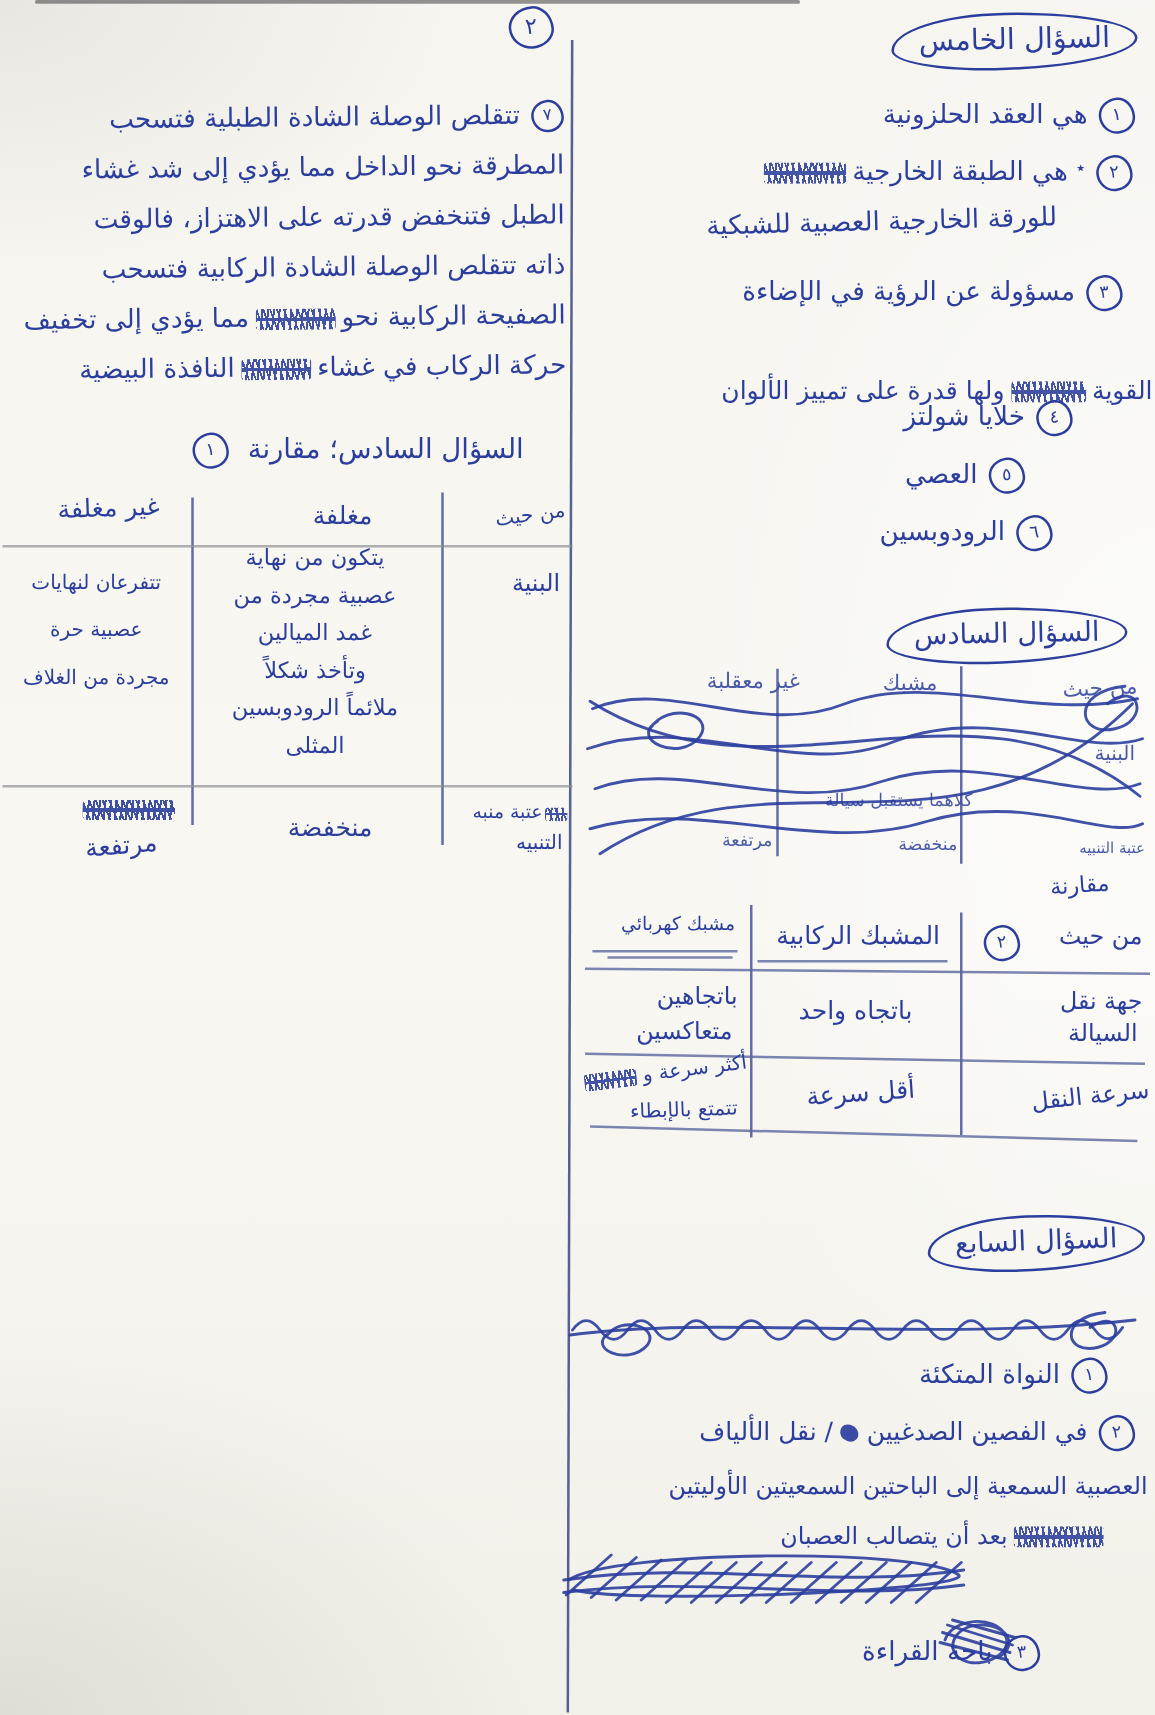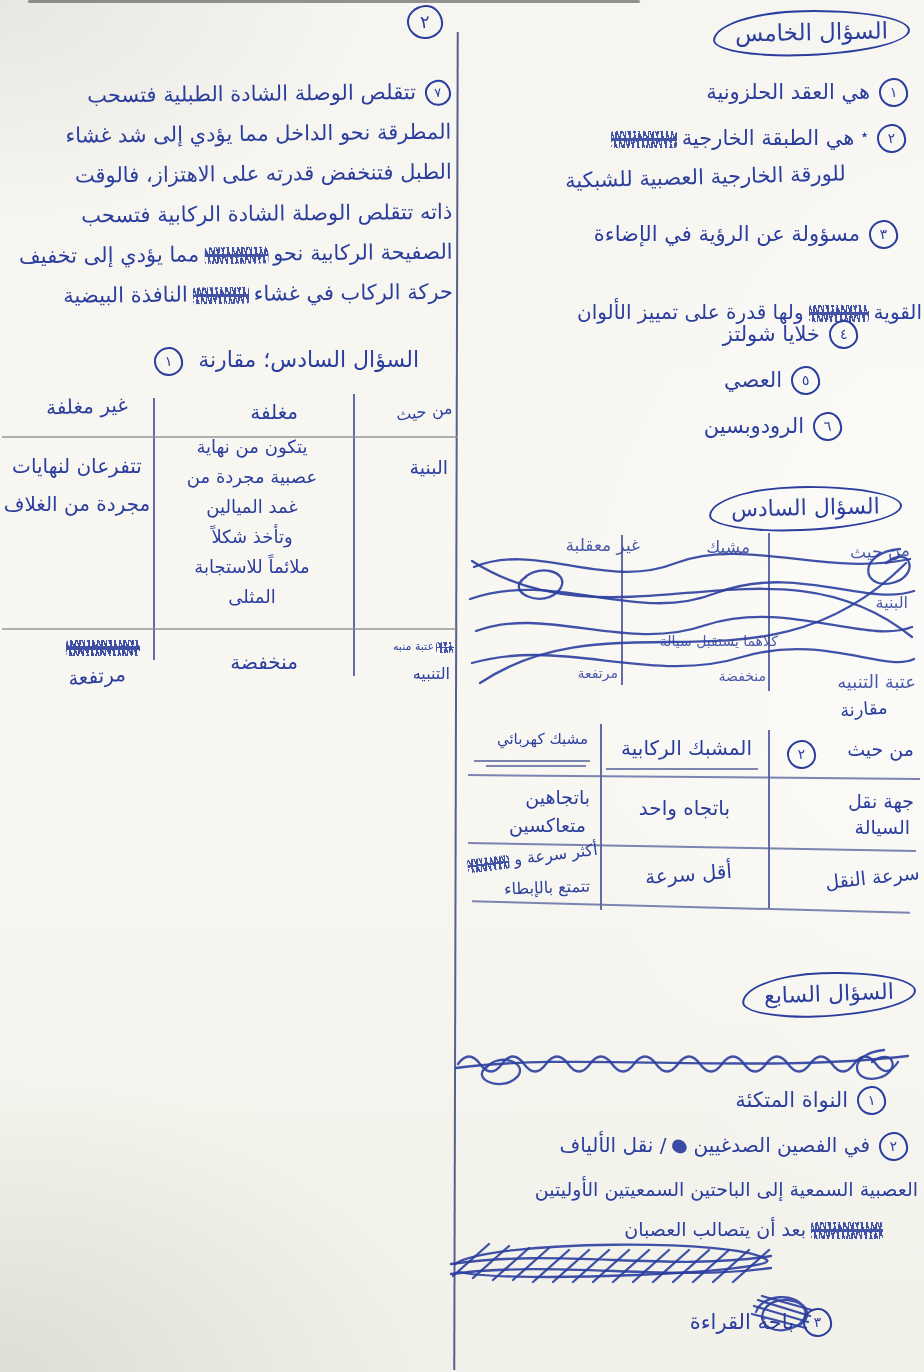"تتفرعان لنهايات" div.cell { font-size: 20px -> 16px }
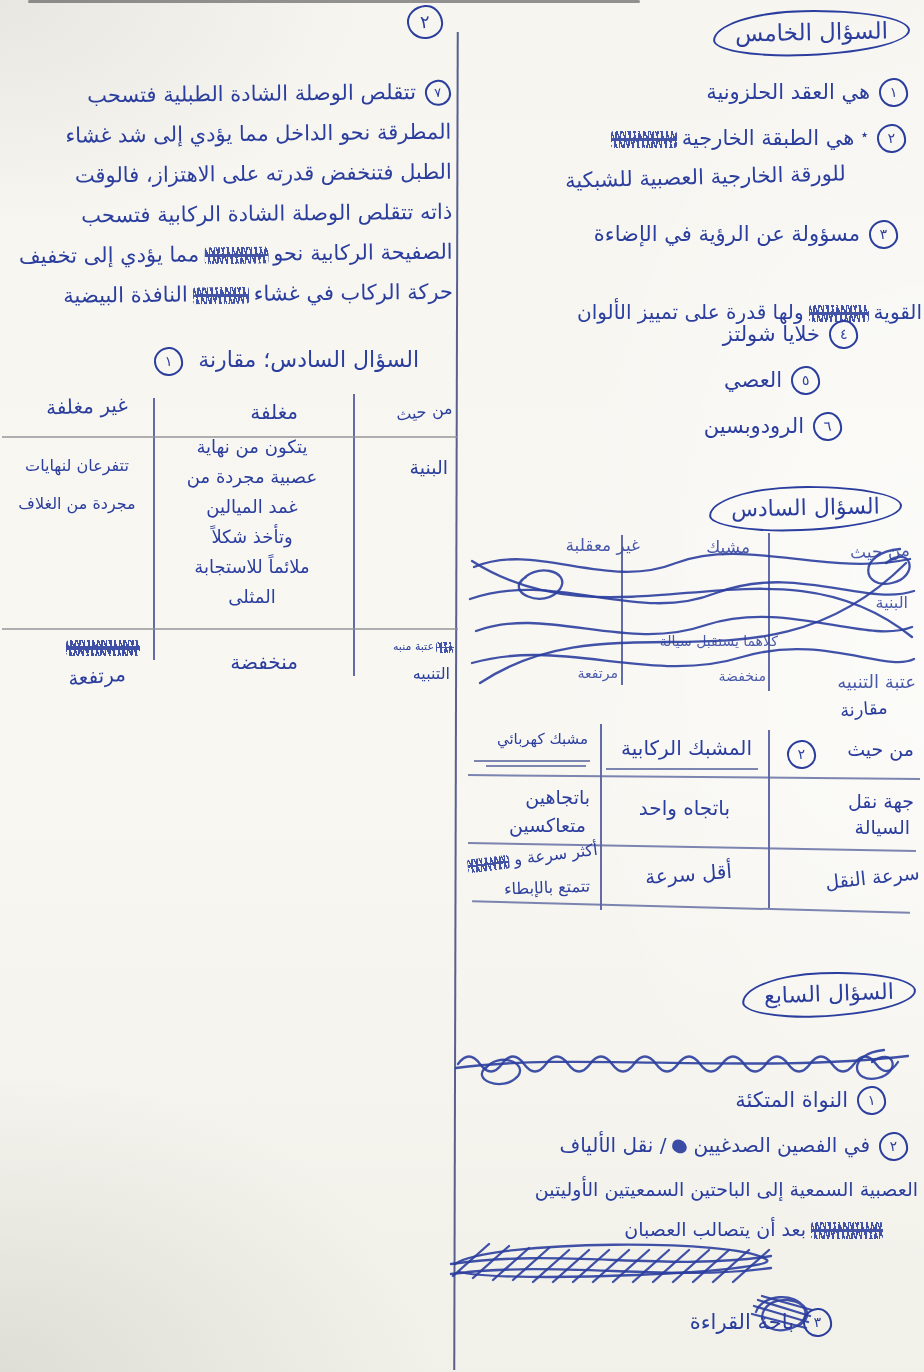"عصبية حرة" div { html: none -> <div>عصبية حرة</div> }
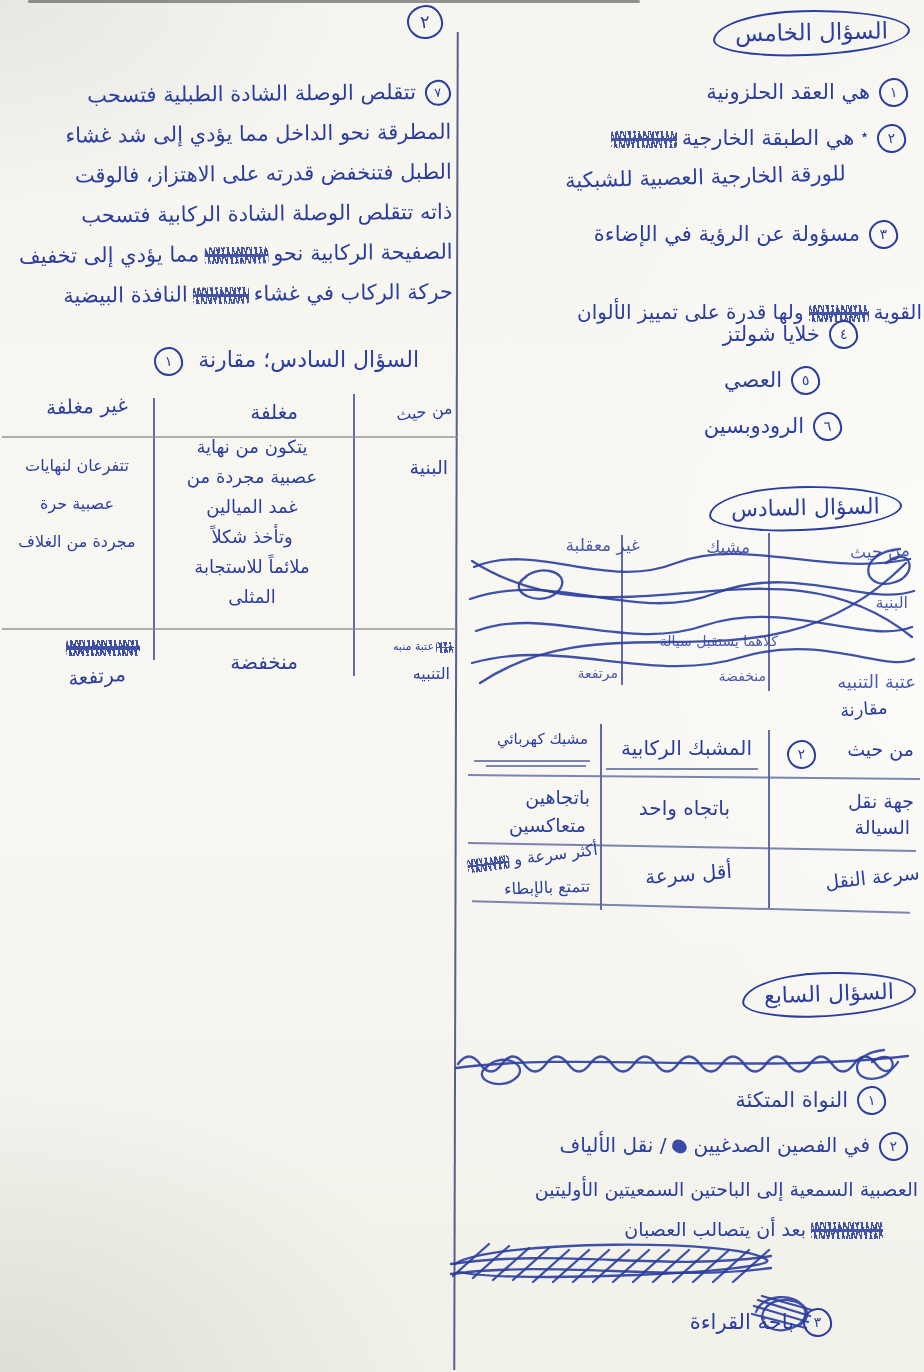"ملائماً للاستجابة" div { text: للاستجابة -> الرودوبسين }
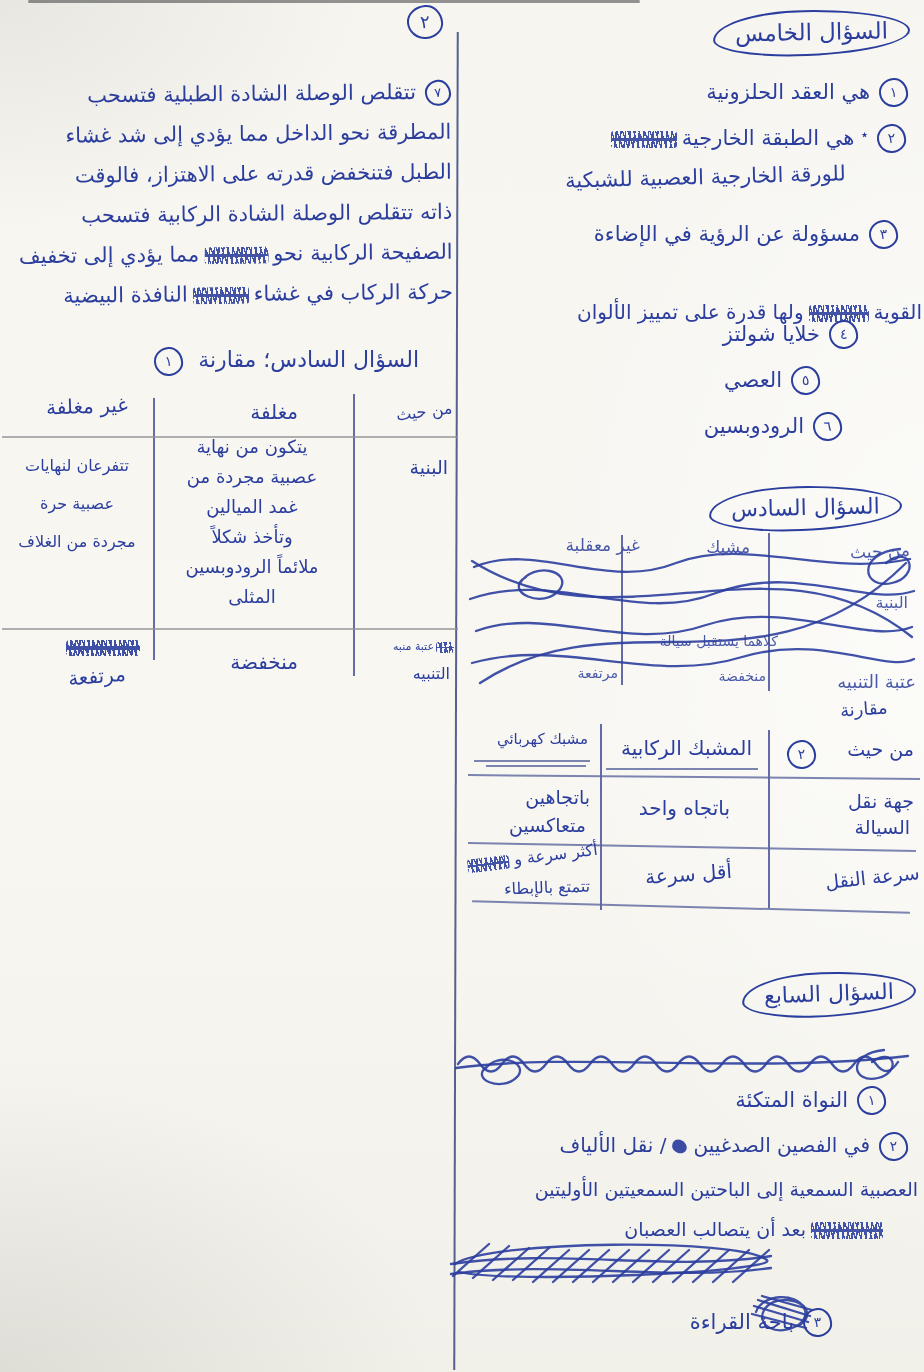"عتبة منبه" div.ln { font-size: 11px -> 15px }
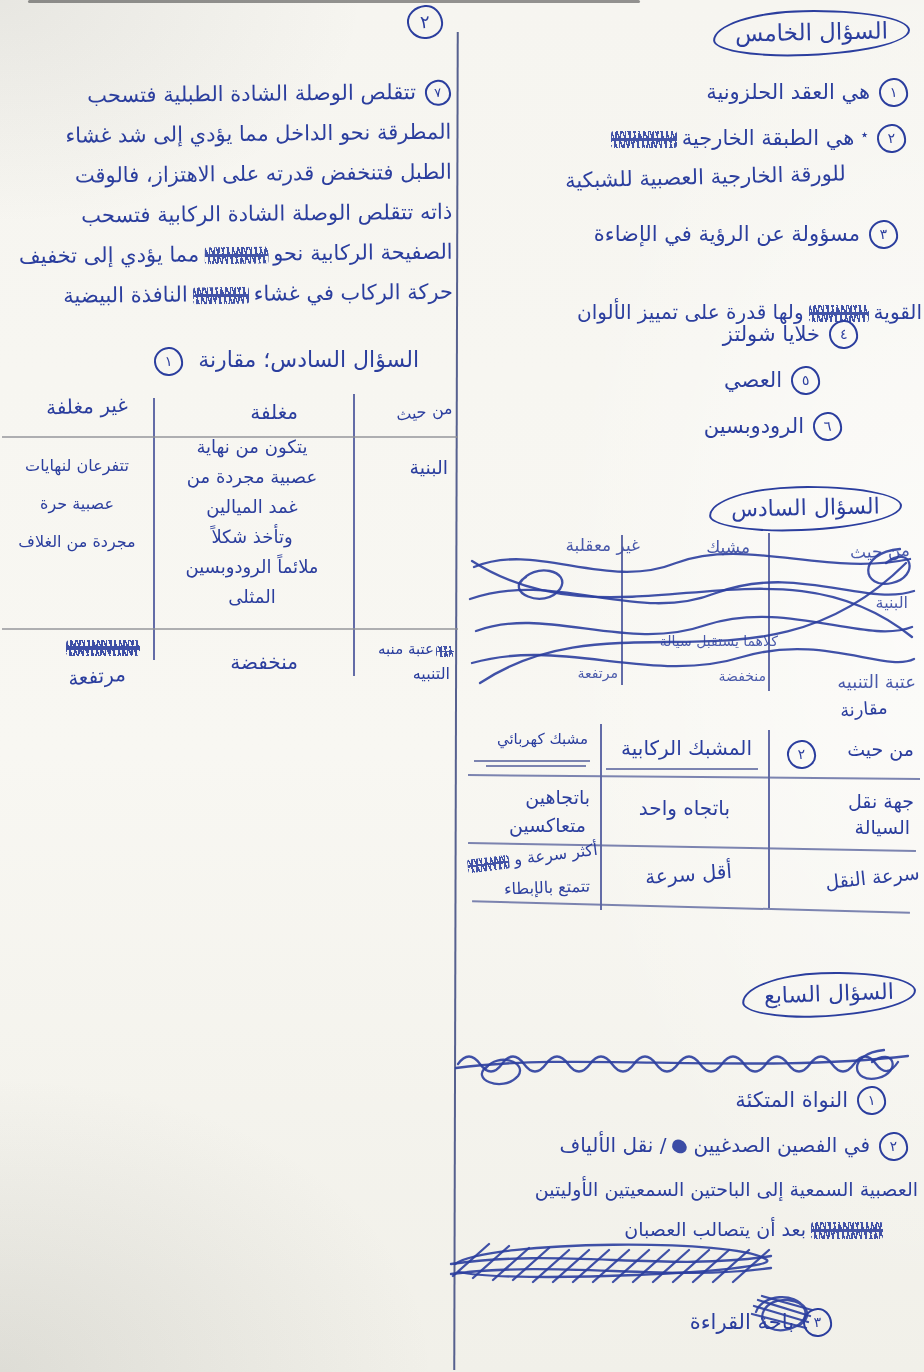"عتبة التنبيه" div.faint { font-size: 18px -> 12px }
